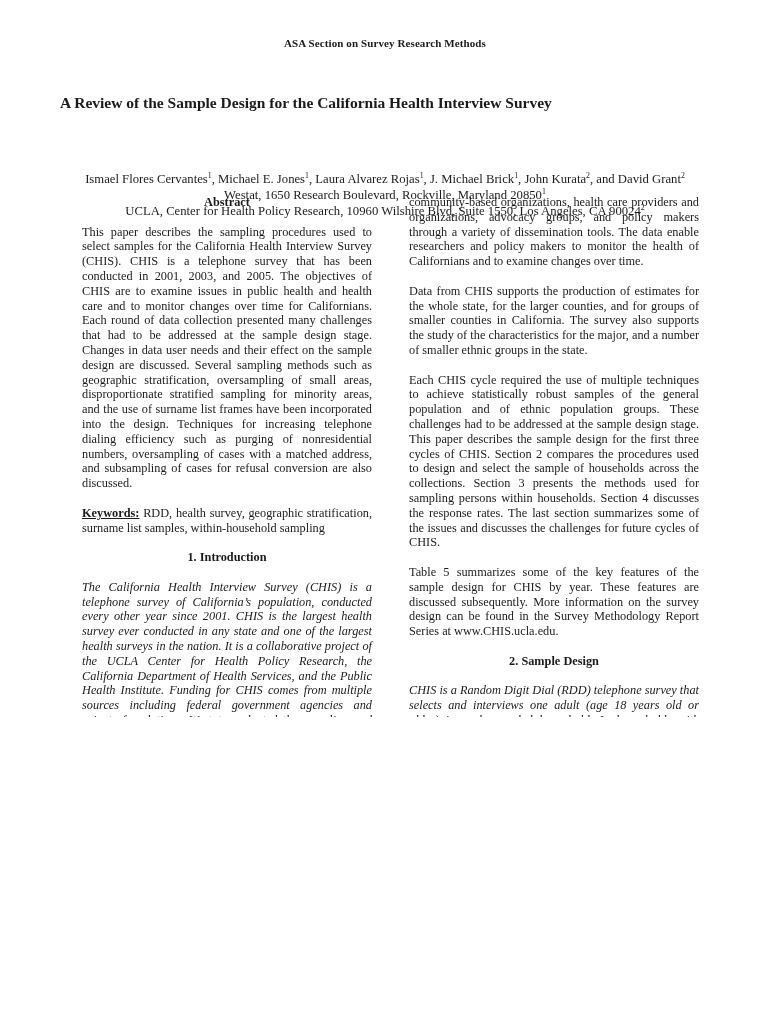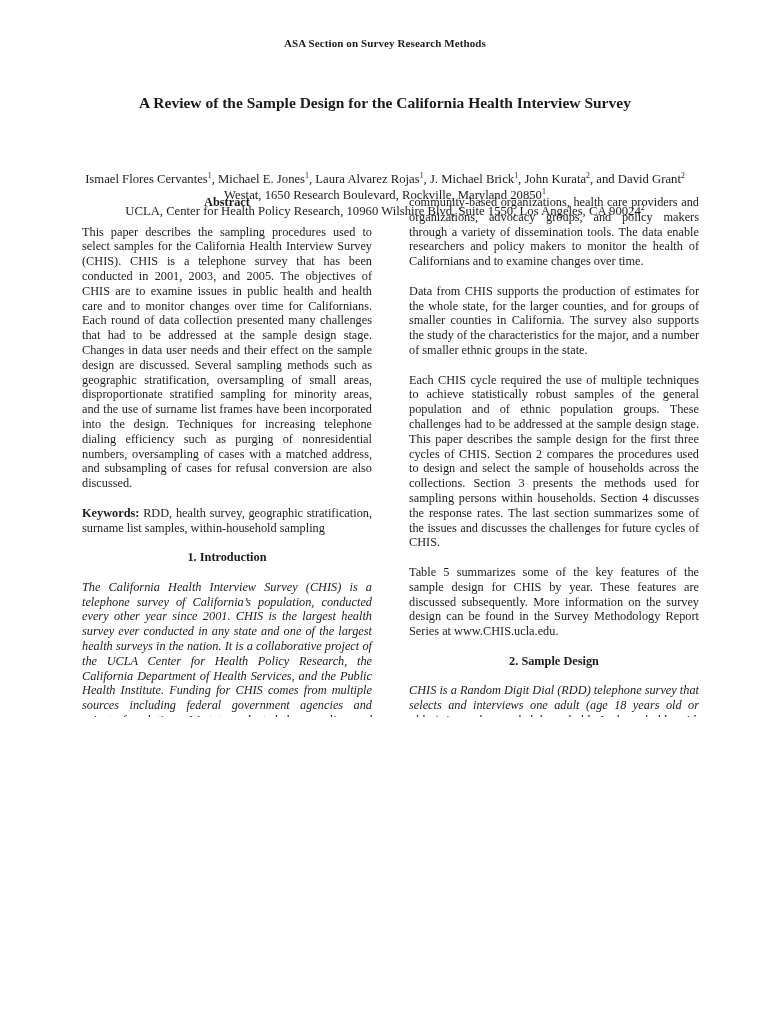"A Review of the Sample" .doc-title { text-align: center -> none }
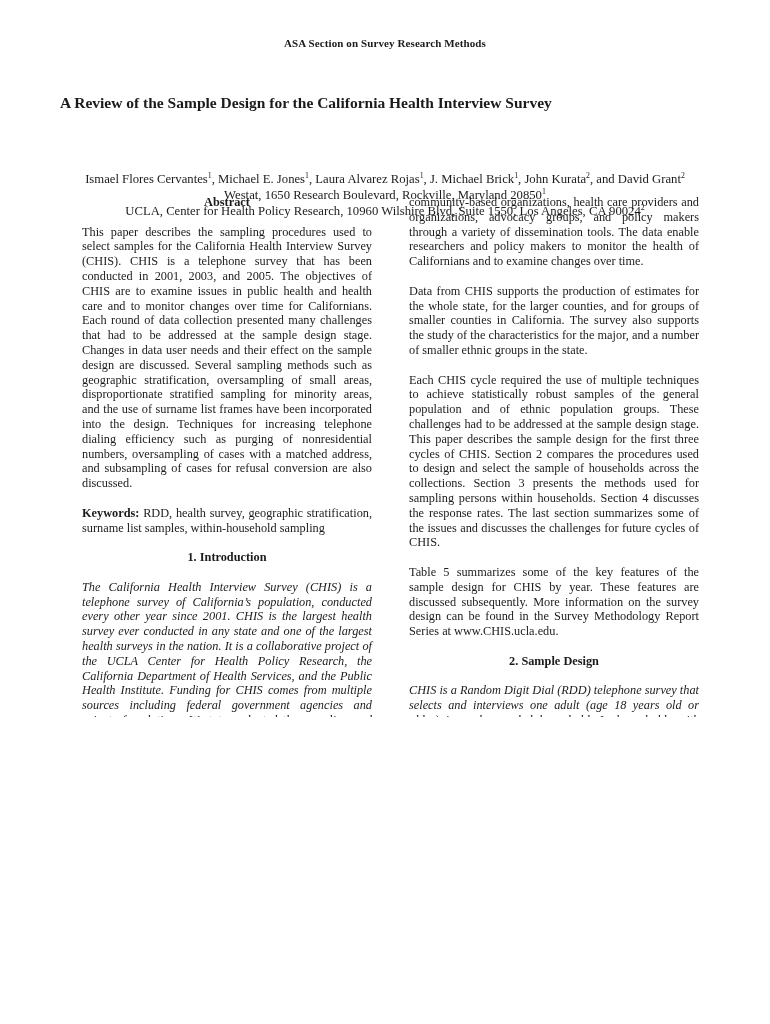"Keywords:" .kw-label { text-decoration: none -> underline }
